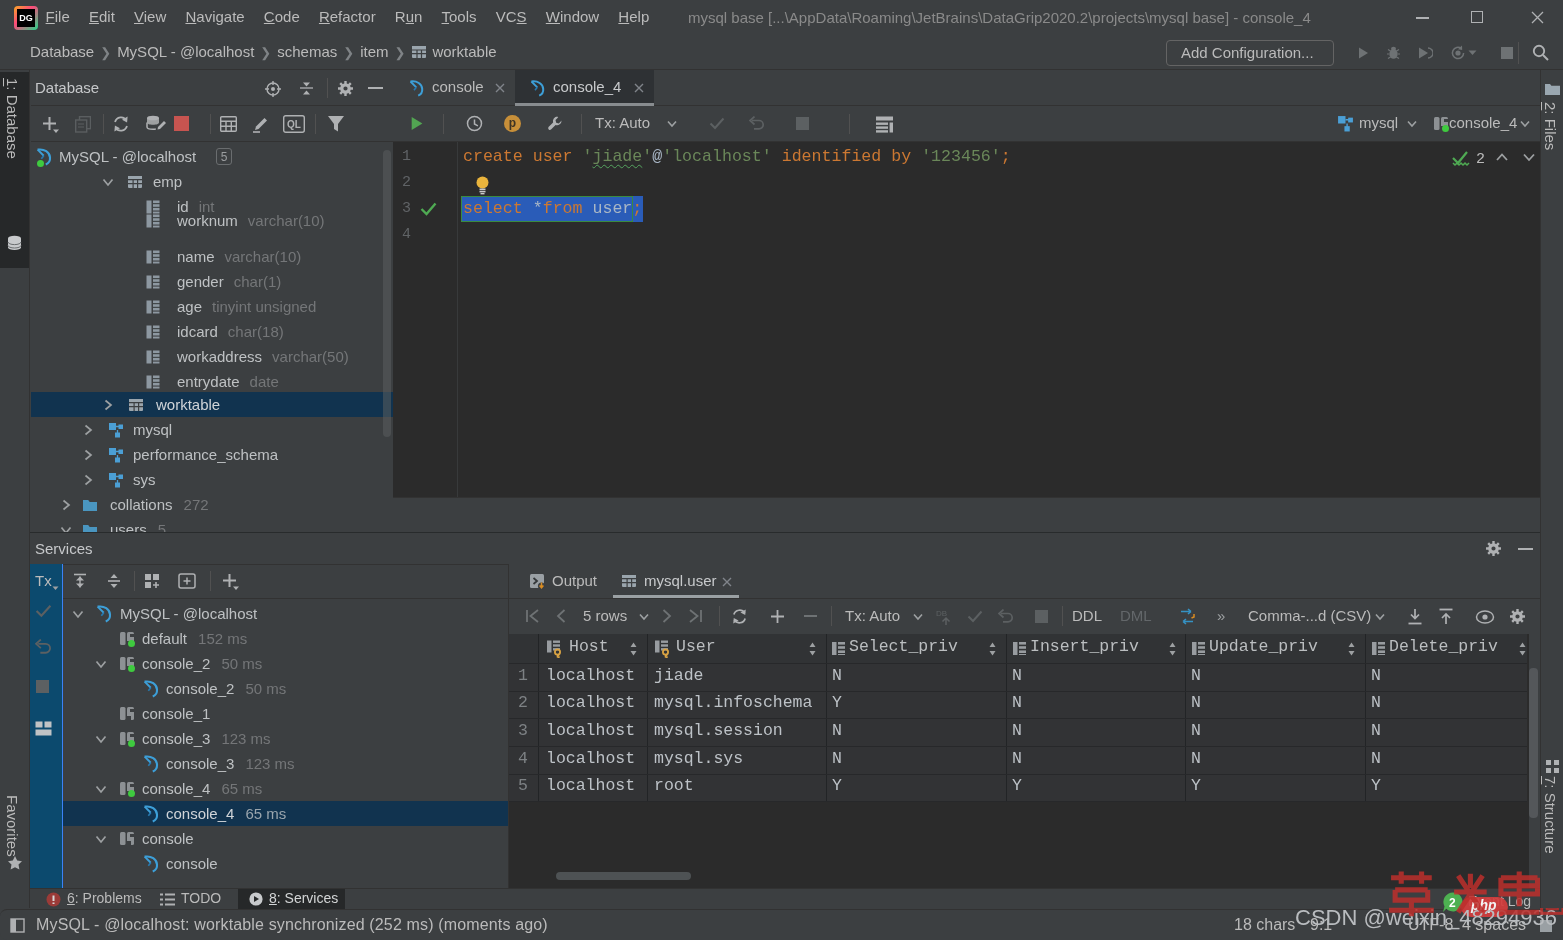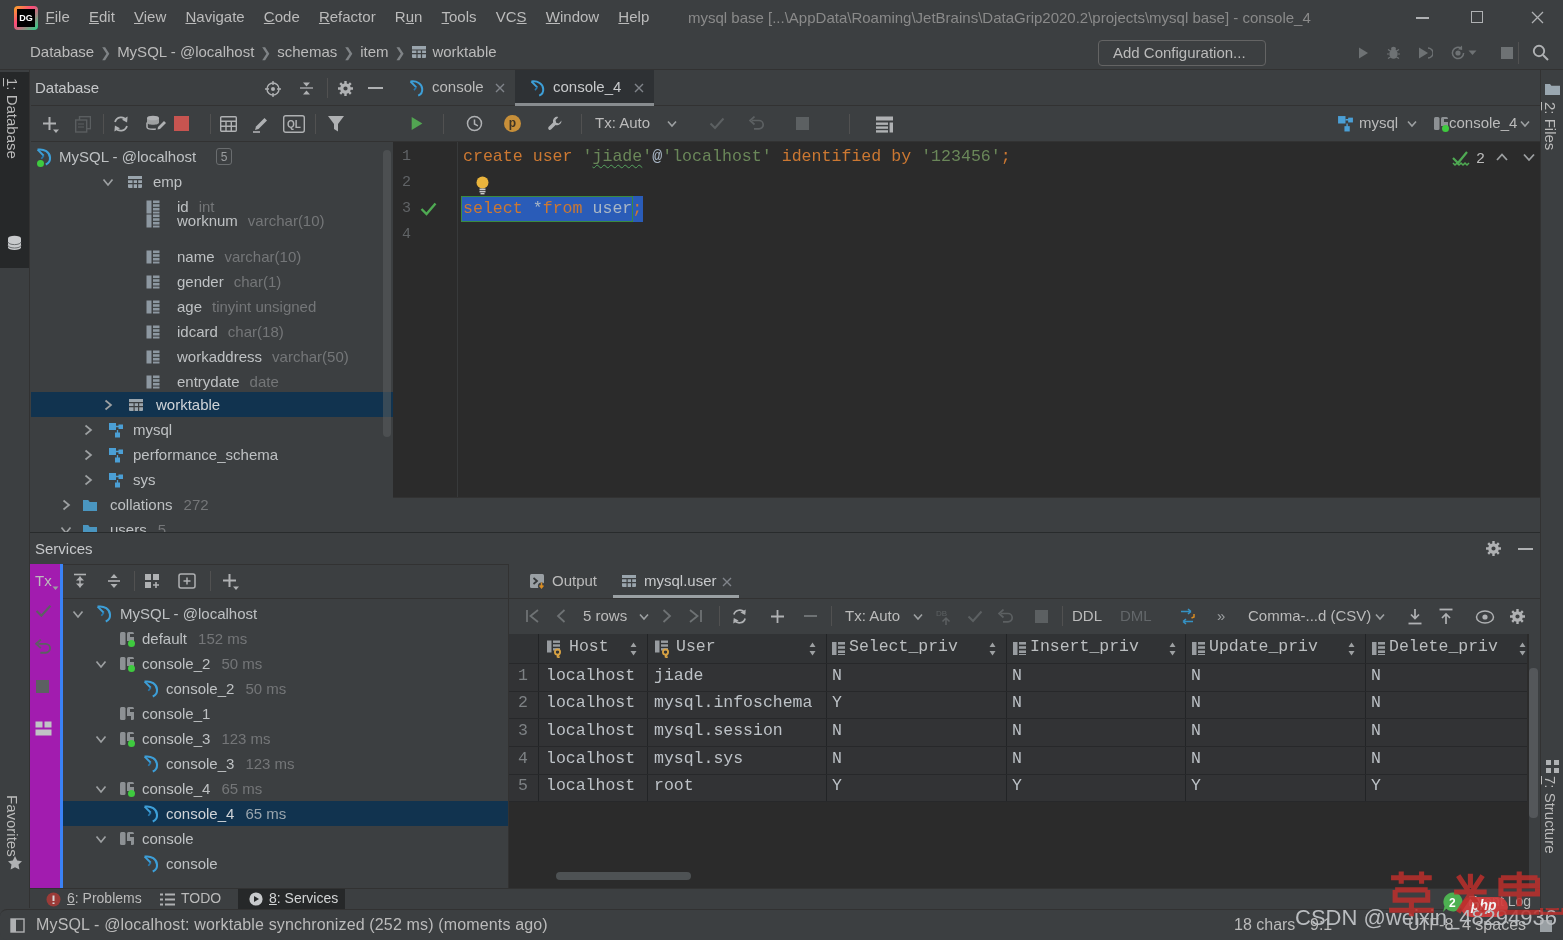"Add Configuration..." div.abs { left: 1098px -> 1166px }
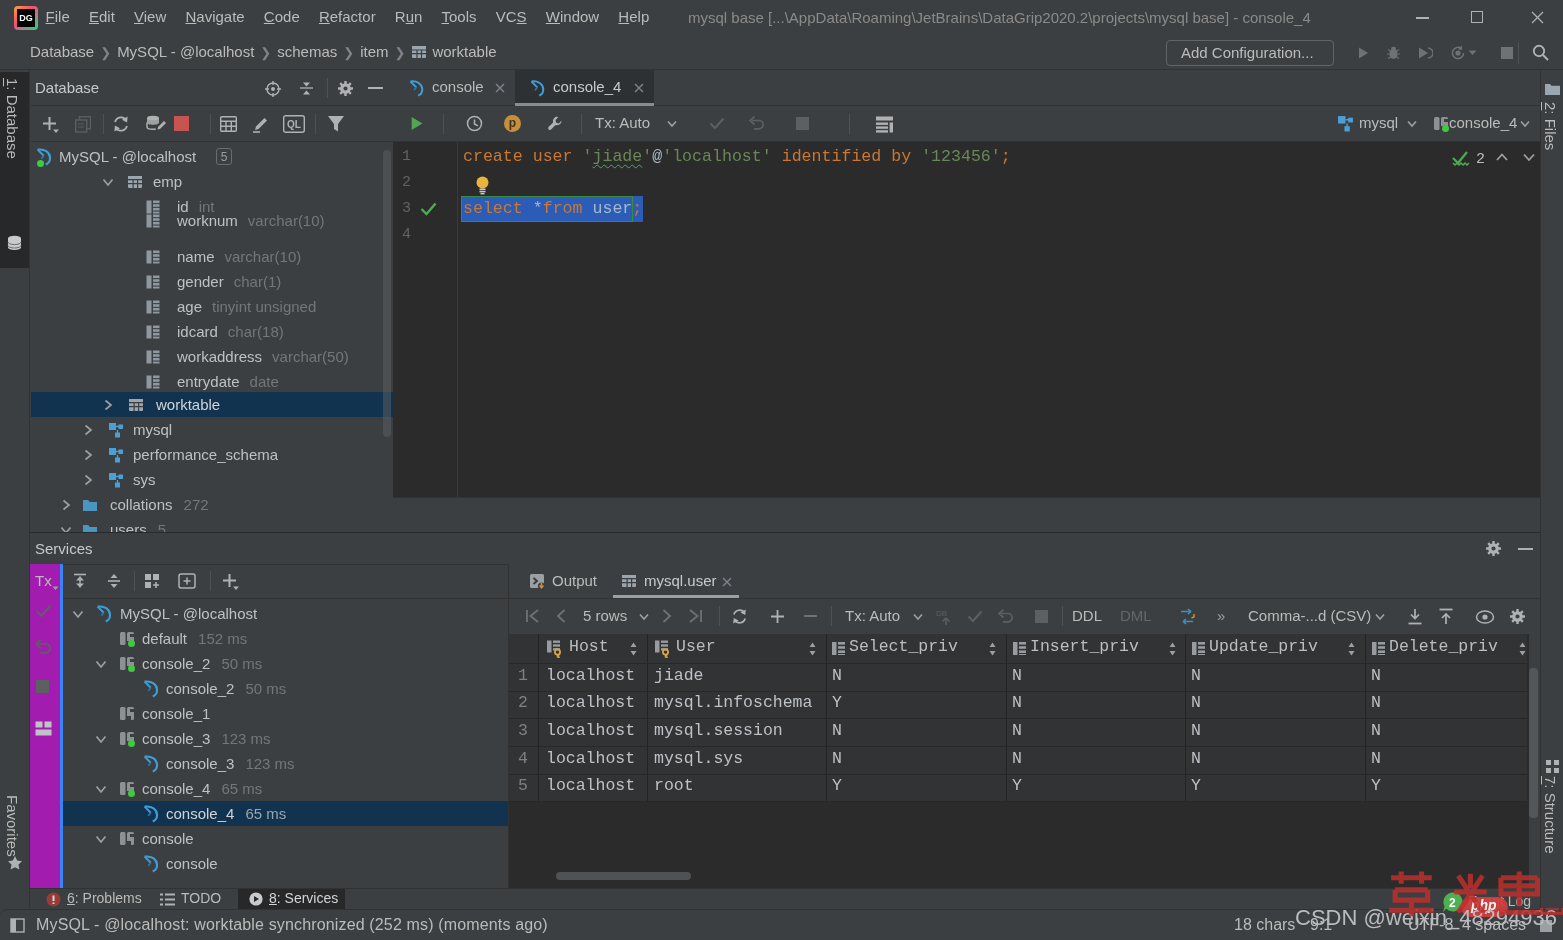"Tx" div.abs { background: #a21caf -> #0c4a6e; border-right: 3px solid #3b82f6 -> 1px solid #3b82f6 }
